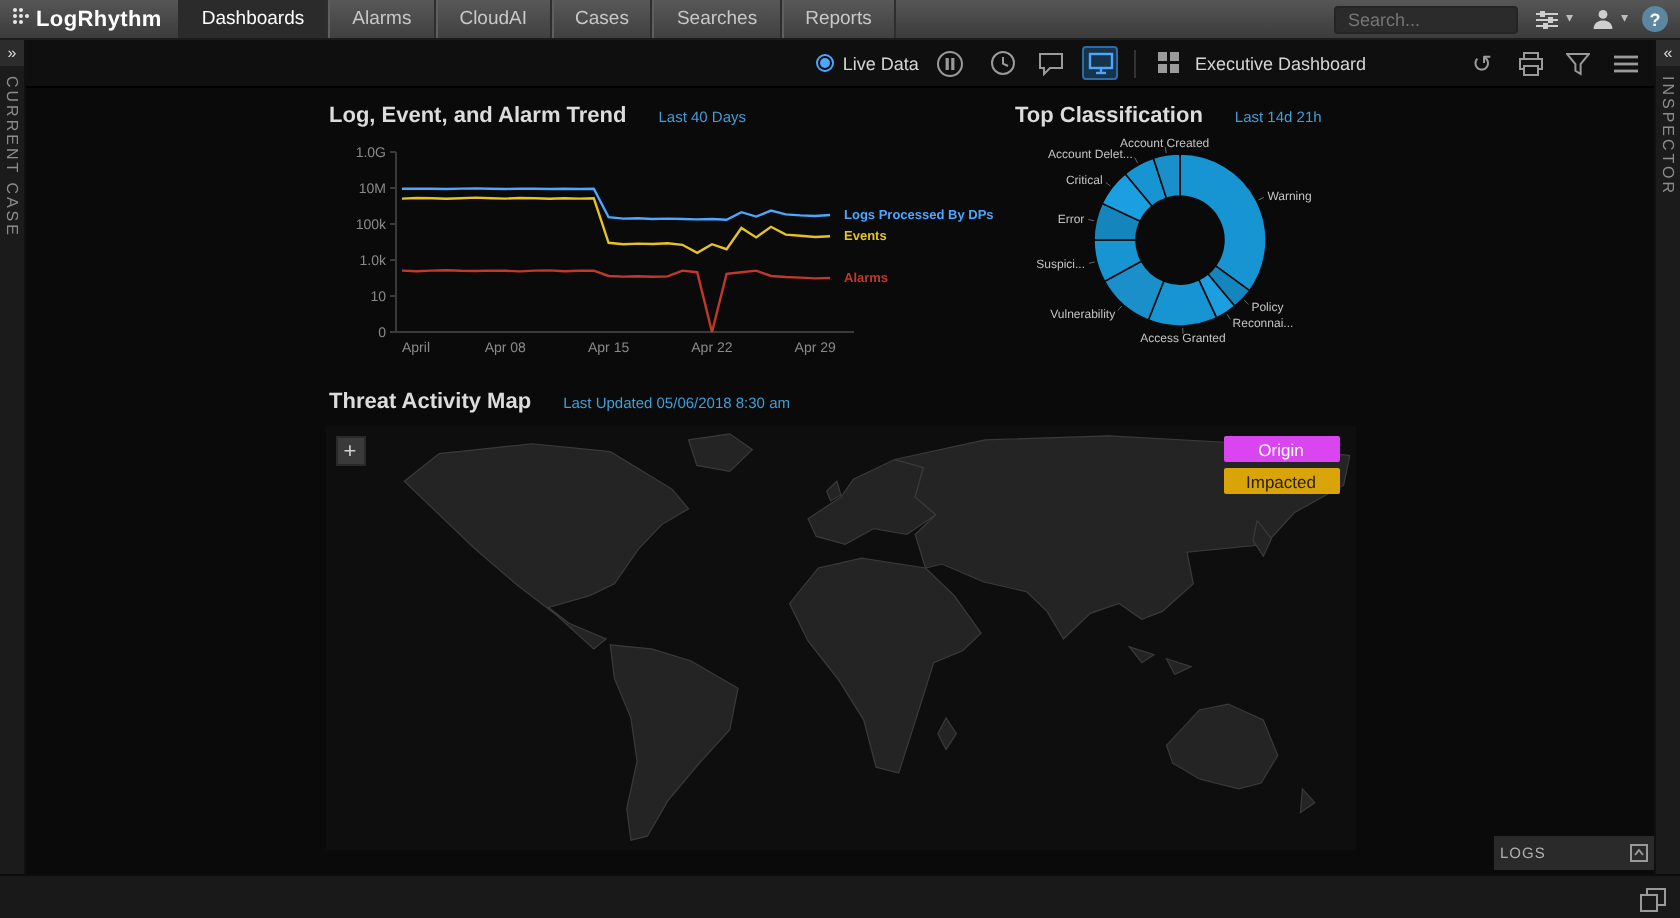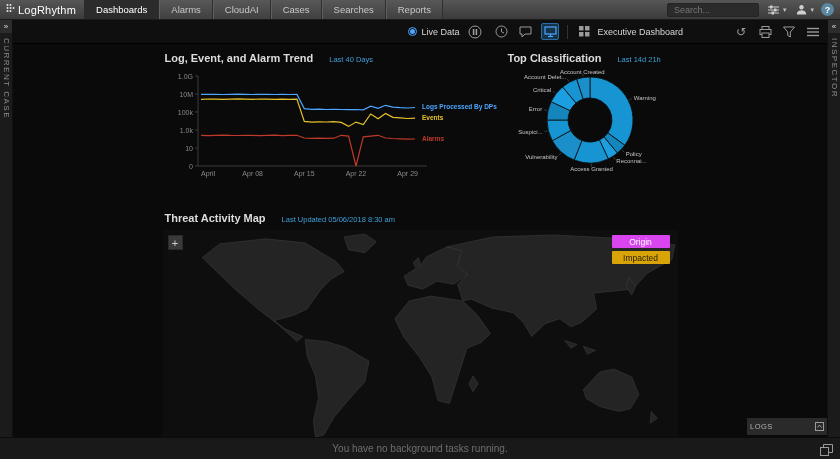"LogRhythm" .logo { font-weight: normal -> bold }
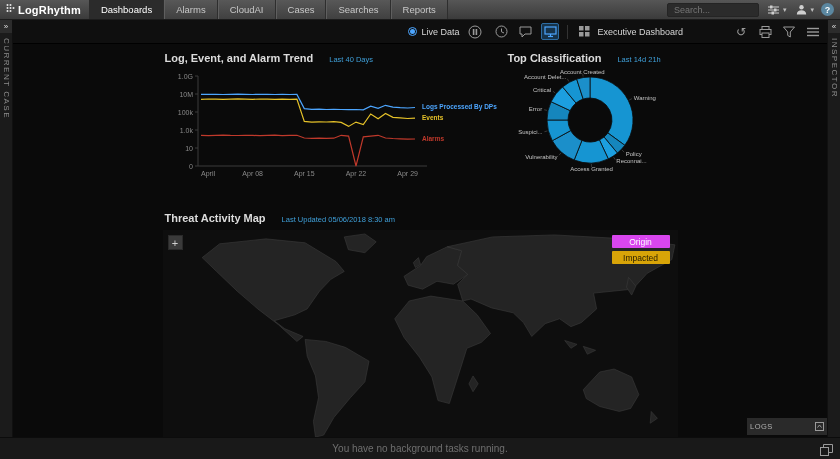"Threat Activity Map" .map-panel { margin-top: 28px -> 10px }
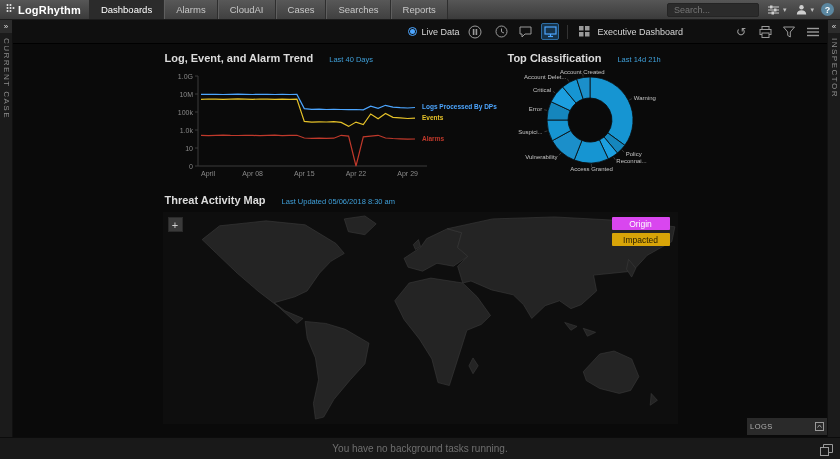"You have no background tasks" span.footer-text { html: <span>You have no background tasks running.</span> -> none }
